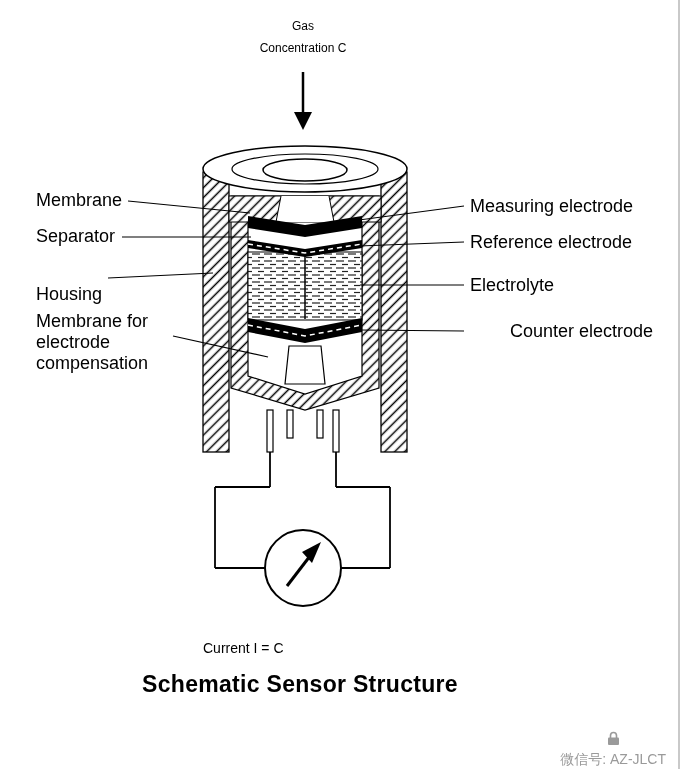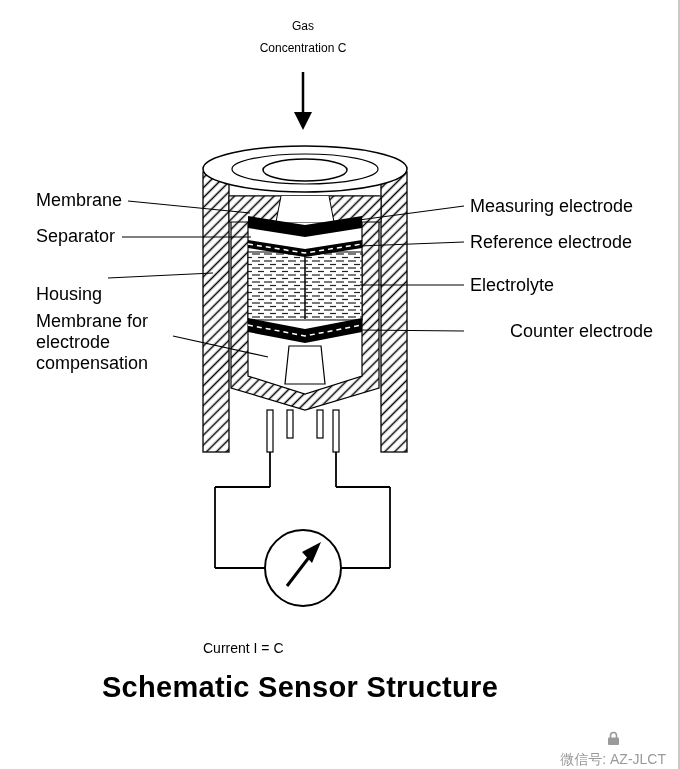"Schematic Sensor Structure" .caption { font-size: 29px -> 23px }
